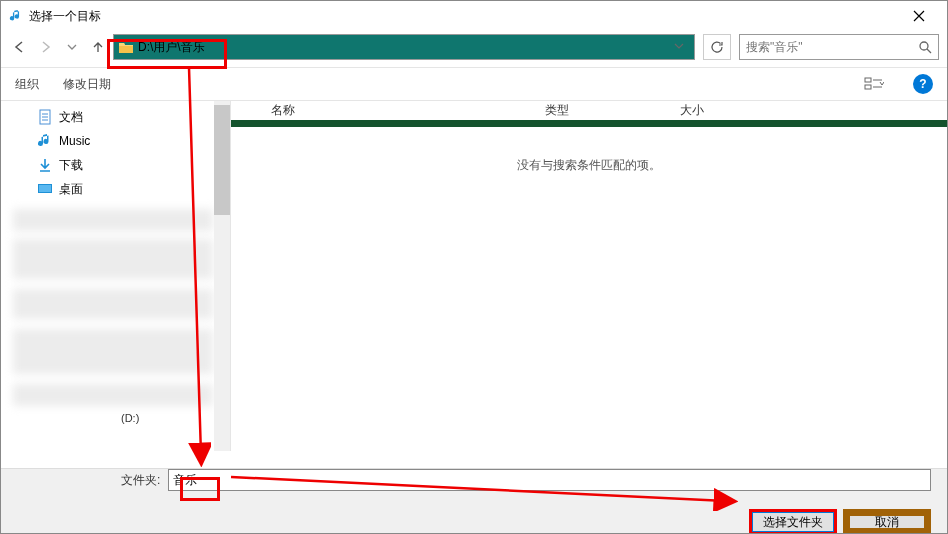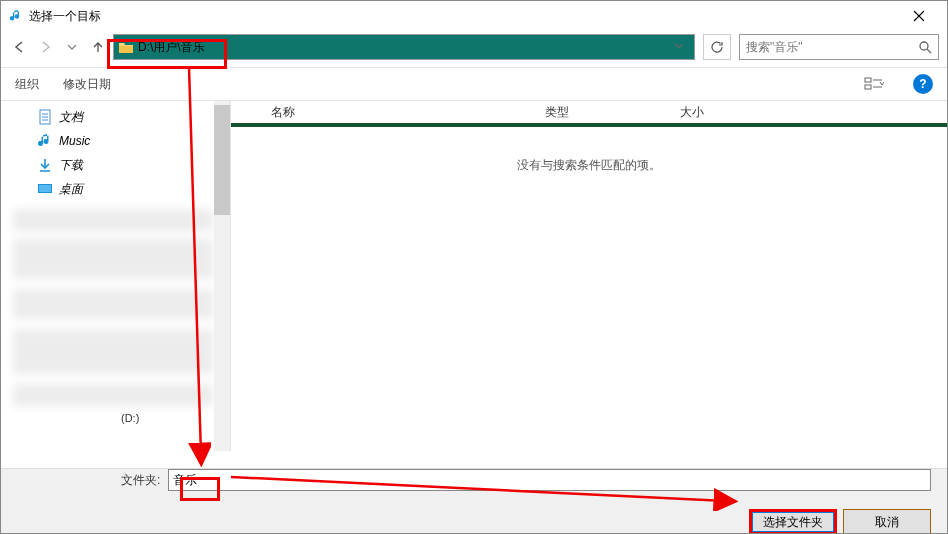"文档" .tree-item { font-style: italic -> none }
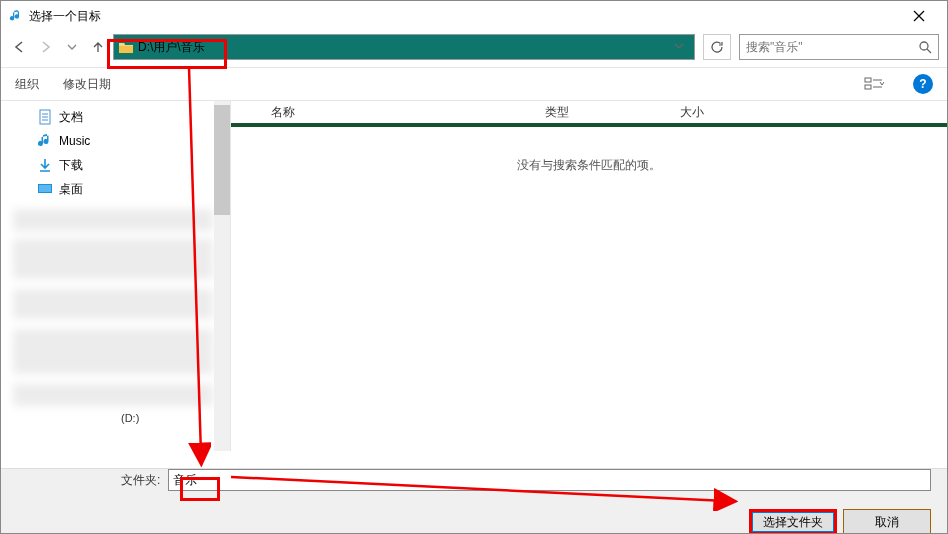"名称" .col-headers { border-bottom: 4px solid #14532d -> 7px solid #14532d }
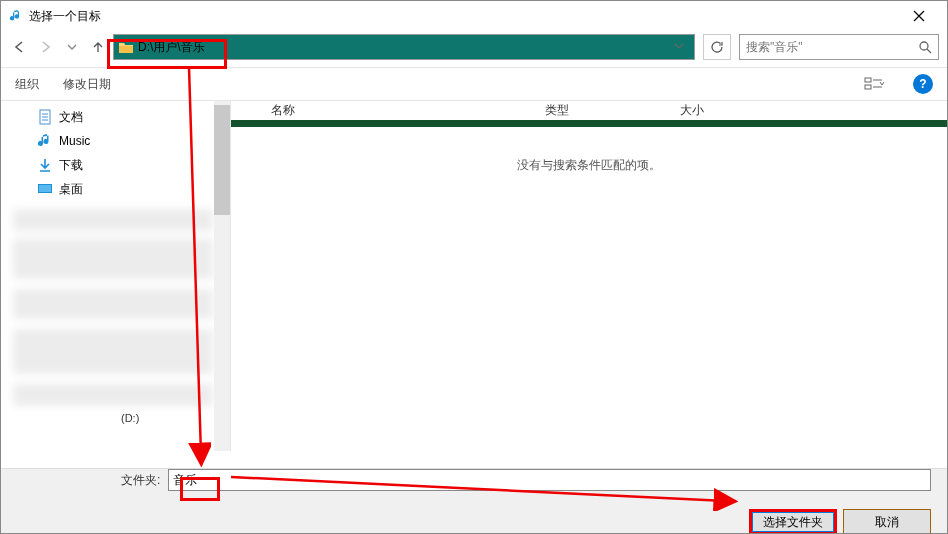"取消" .btn { border: 1px solid #a16207 -> 7px solid #a16207 }
